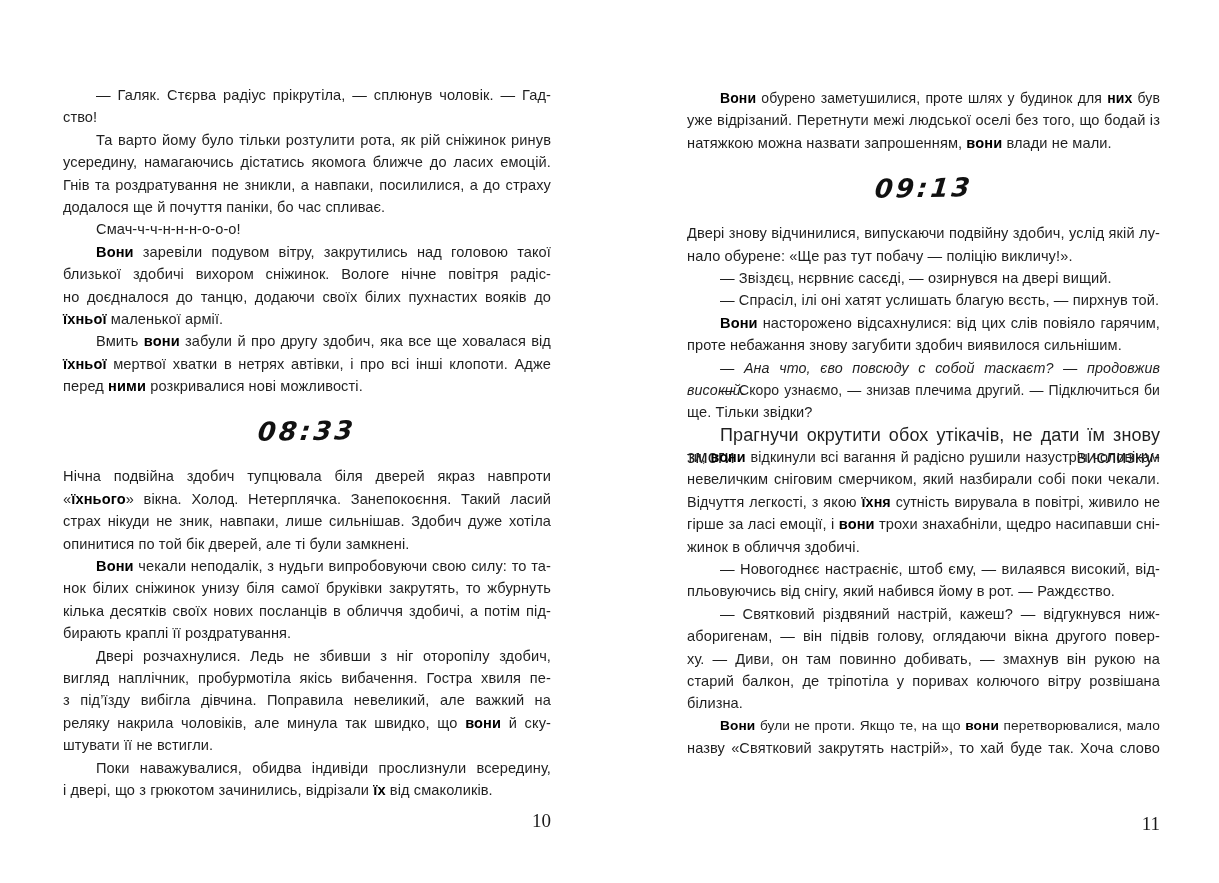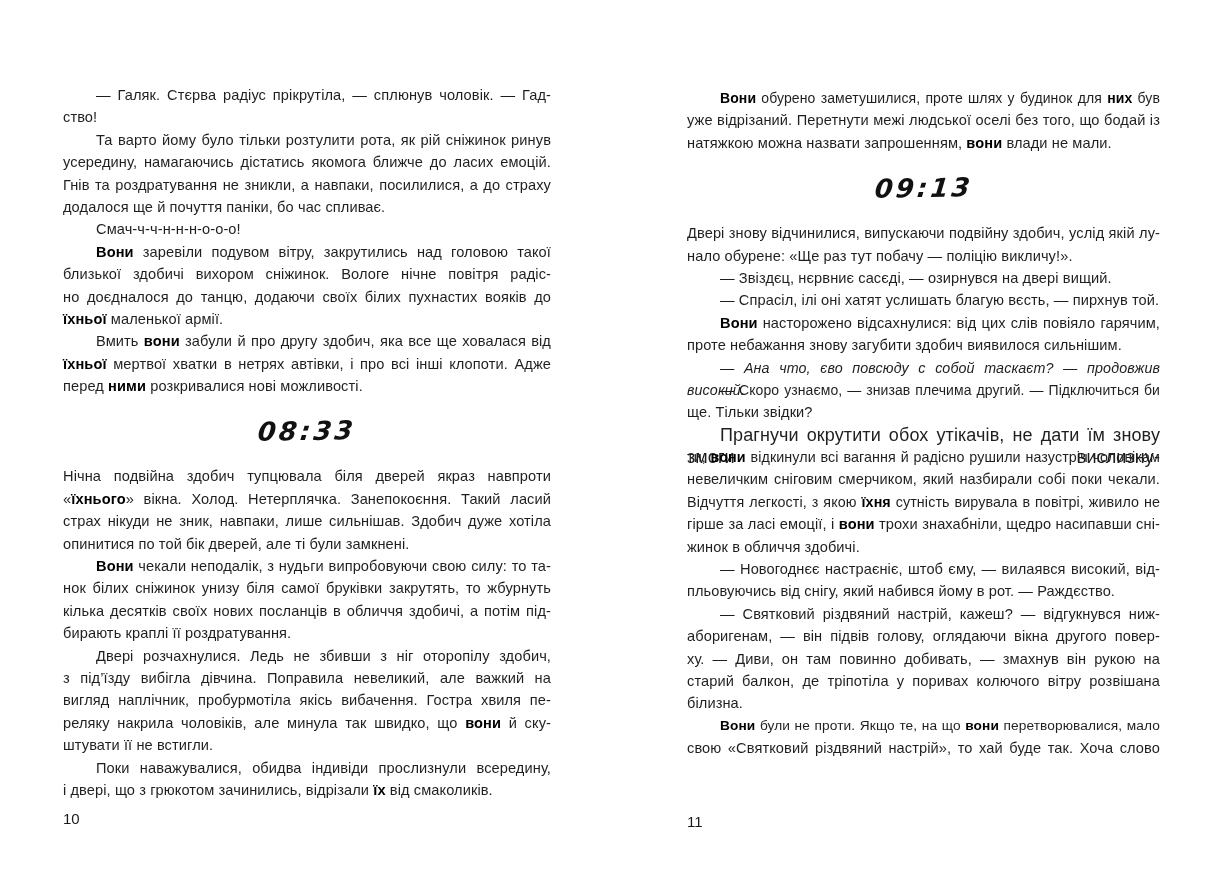"з під’їзду вибігла дівчина. Поправила" div.line { order: before "вигляд наплічник, пробурмотіла якісь" -> after "вигляд наплічник, пробурмотіла якісь" }
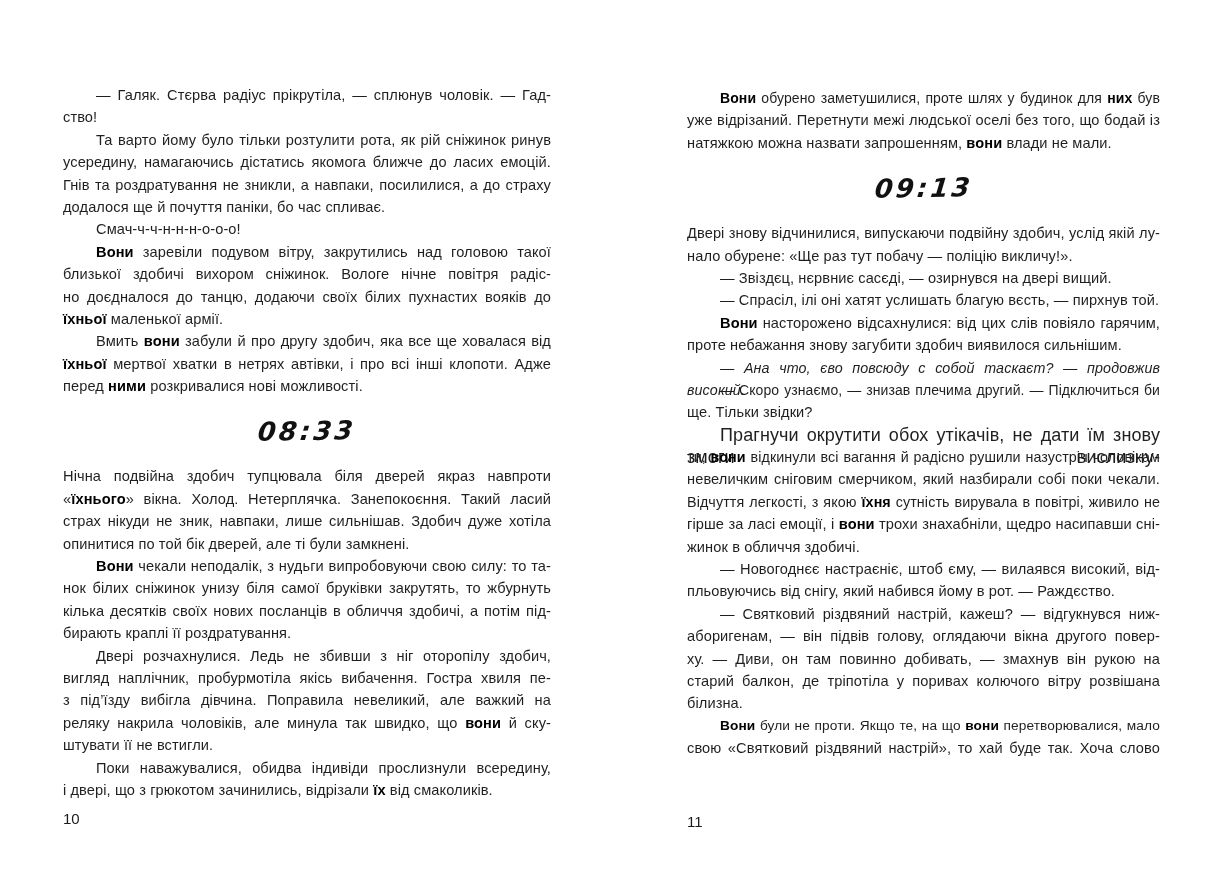"свою «Святковий різдвяний настрій», то" div.line { text: свою «Святковий різдвяний -> назву «Святковий закрутять }
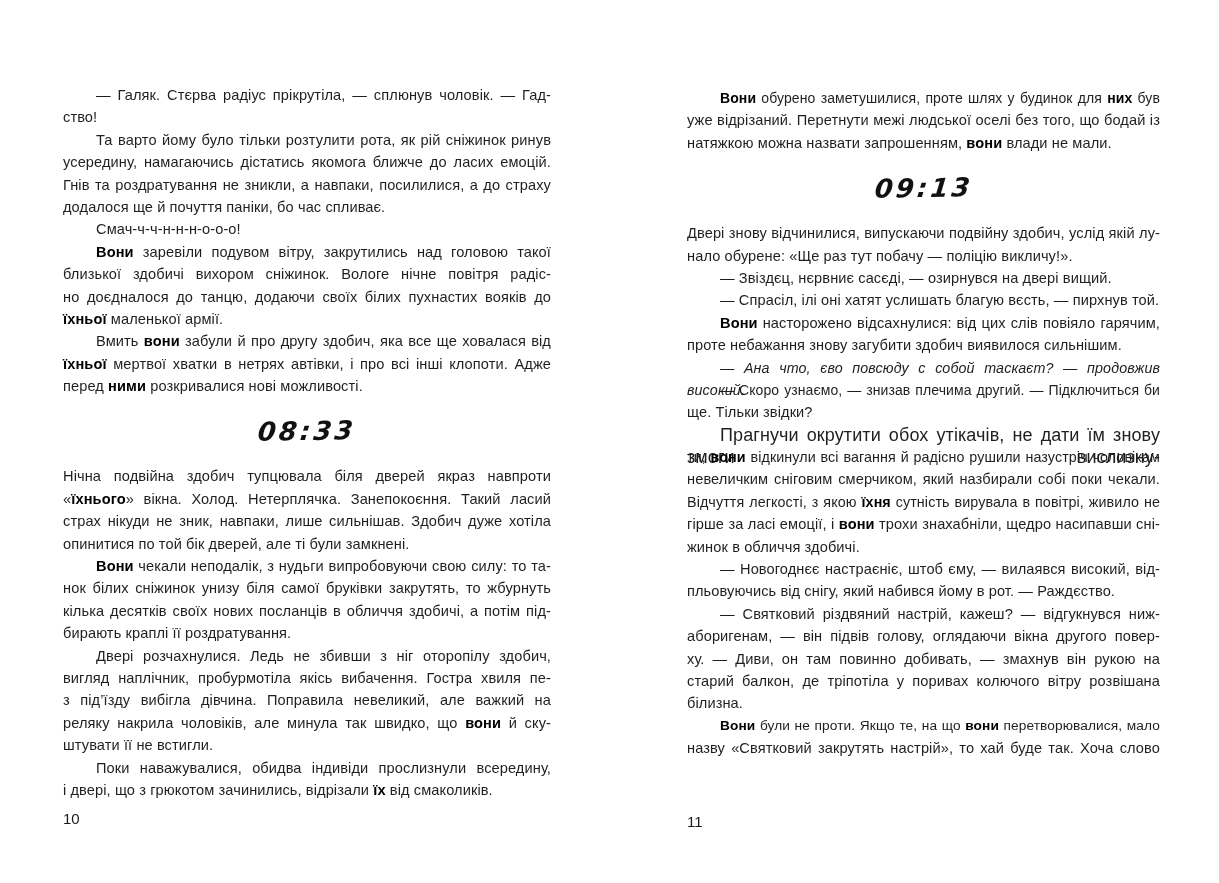"10" .page-number { font-family: Liberation Sans, sans-serif -> Liberation Serif, serif; font-size: 15px -> 19px; text-align: left -> right }
